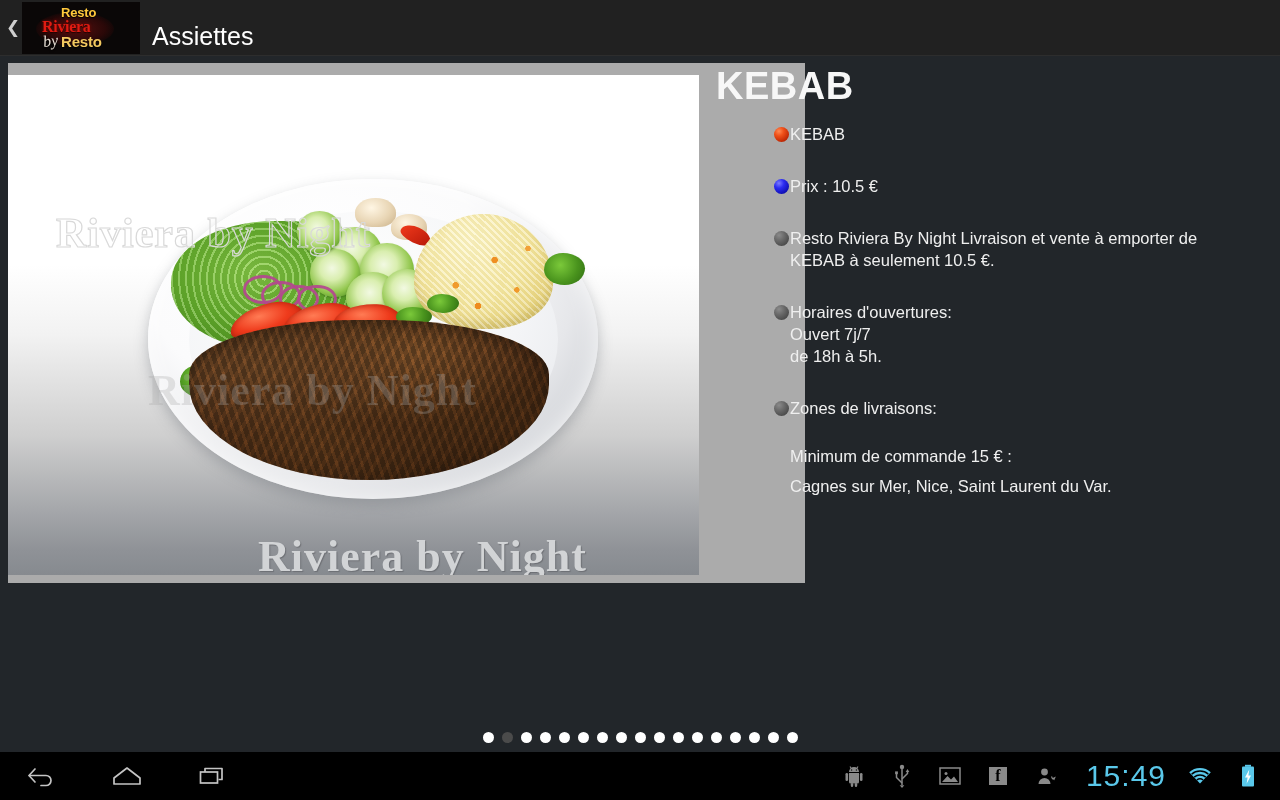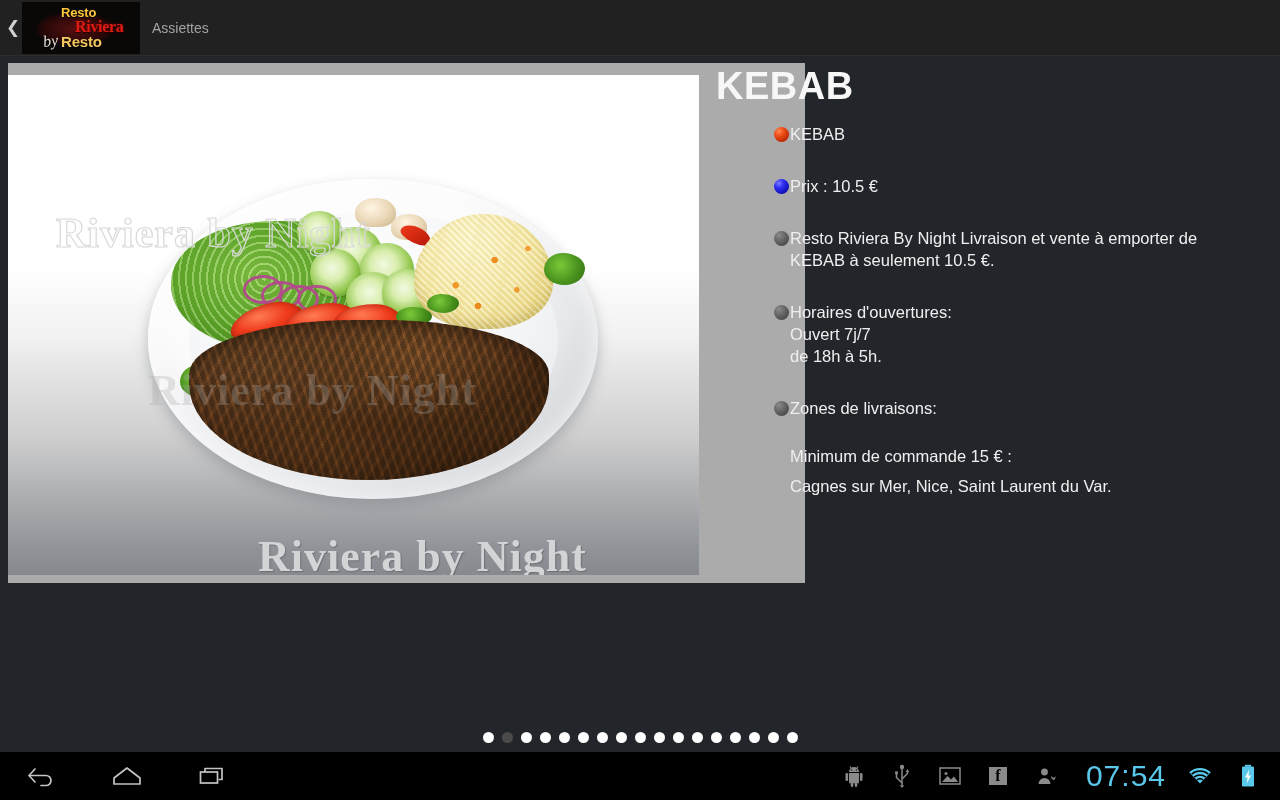"Riviera" #app-logo .l-riviera { margin-left: 33px -> none }
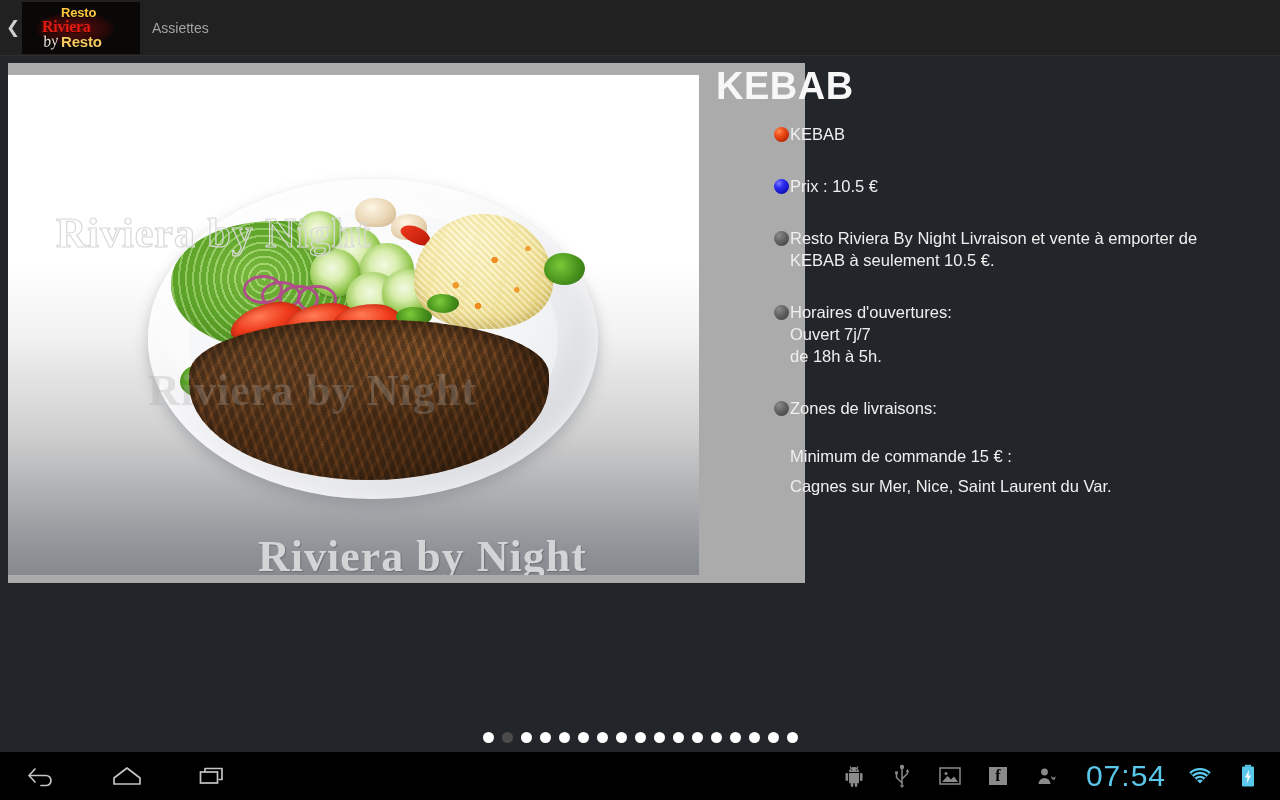"Assiettes" #ab-title { color: #a3a3a3 -> #ffffff; font-size: 14px -> 25px; top: 0 -> 8px }
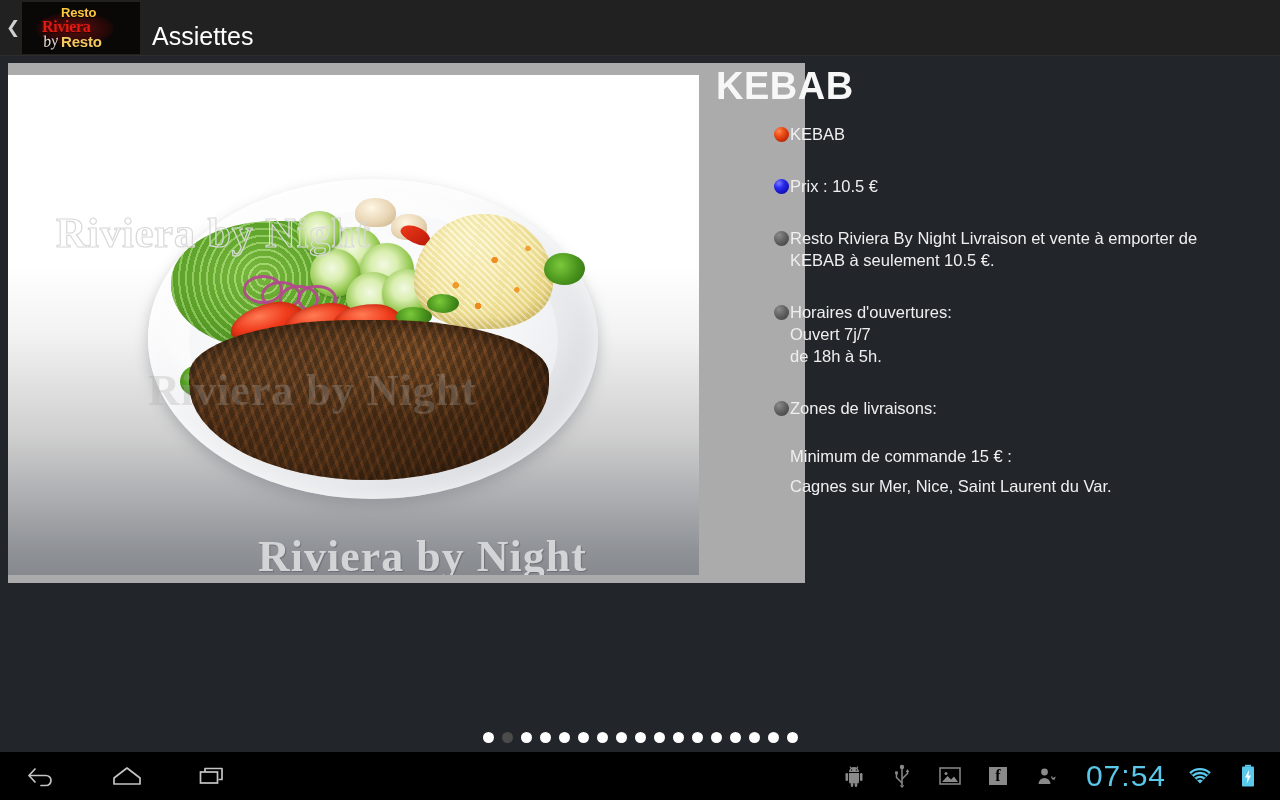"07:54" div { text: 07:54 -> 15:49 }
